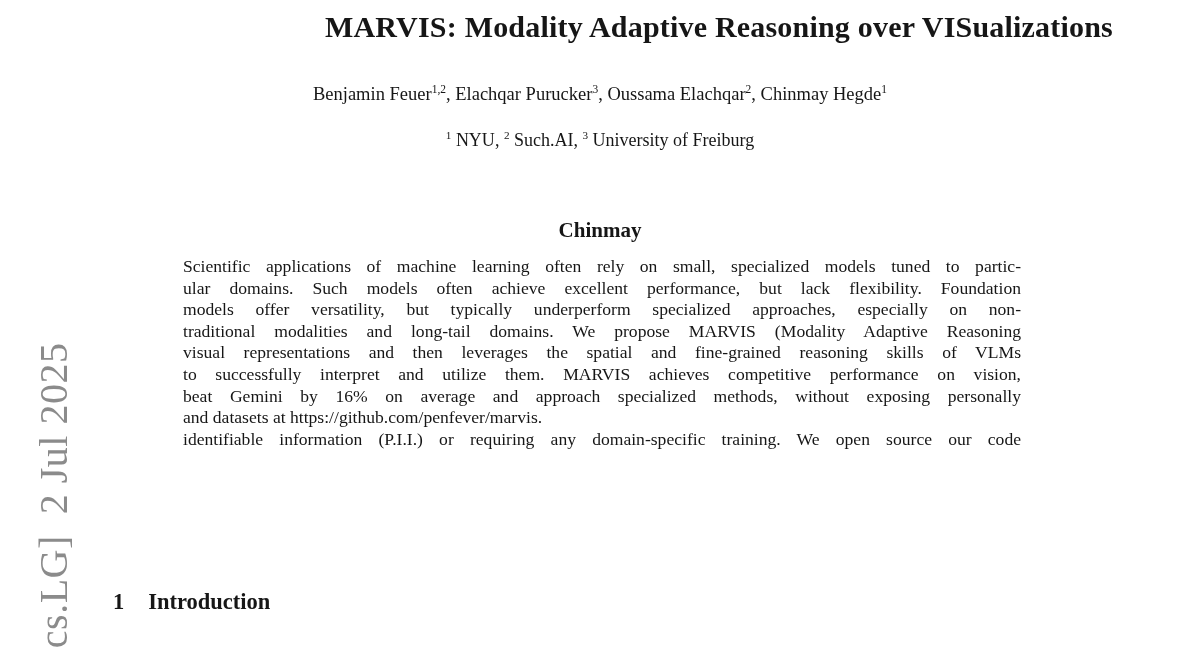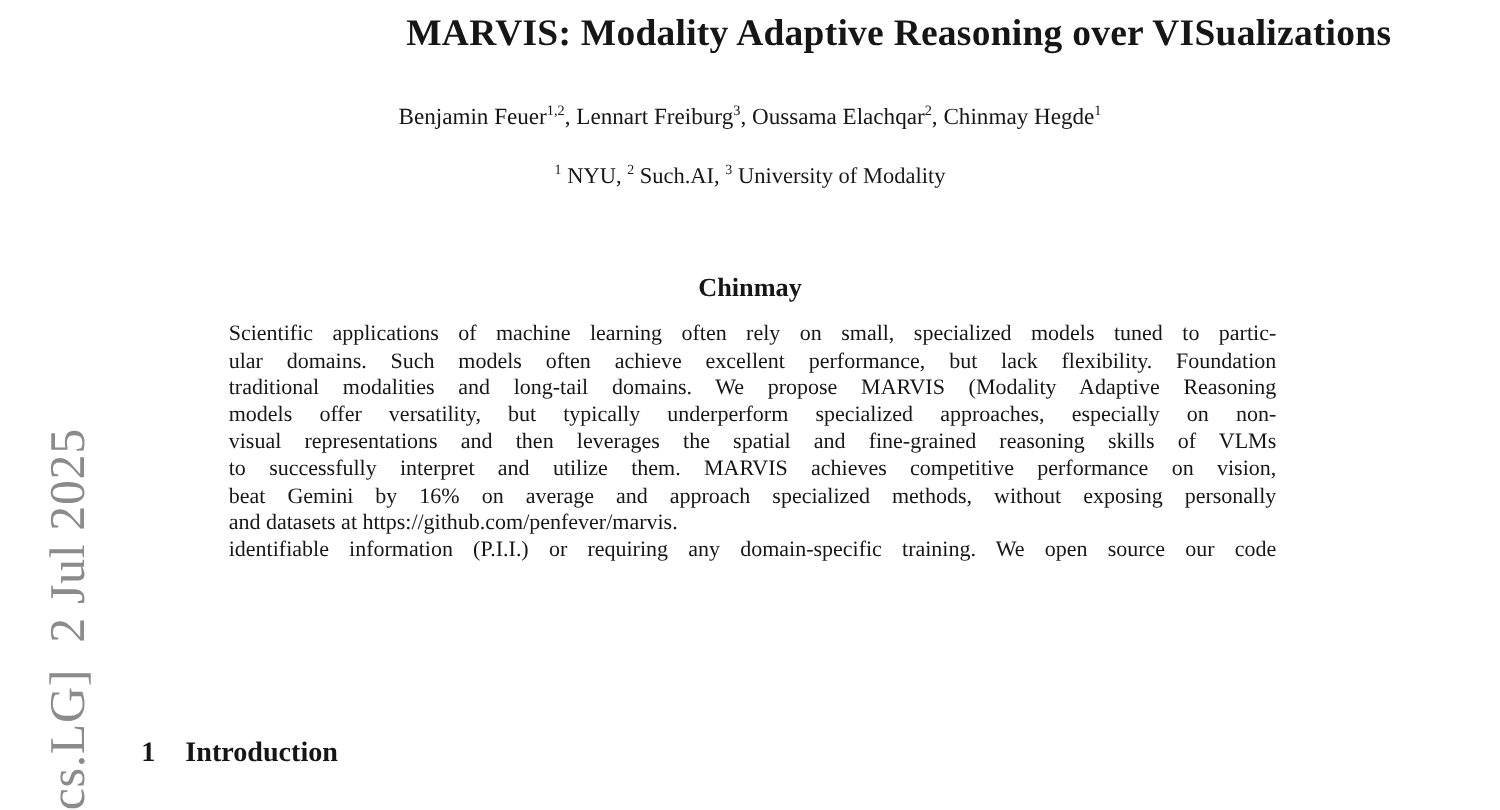"Lennart Freiburg" span { text: Lennart Freiburg -> Elachqar Purucker }
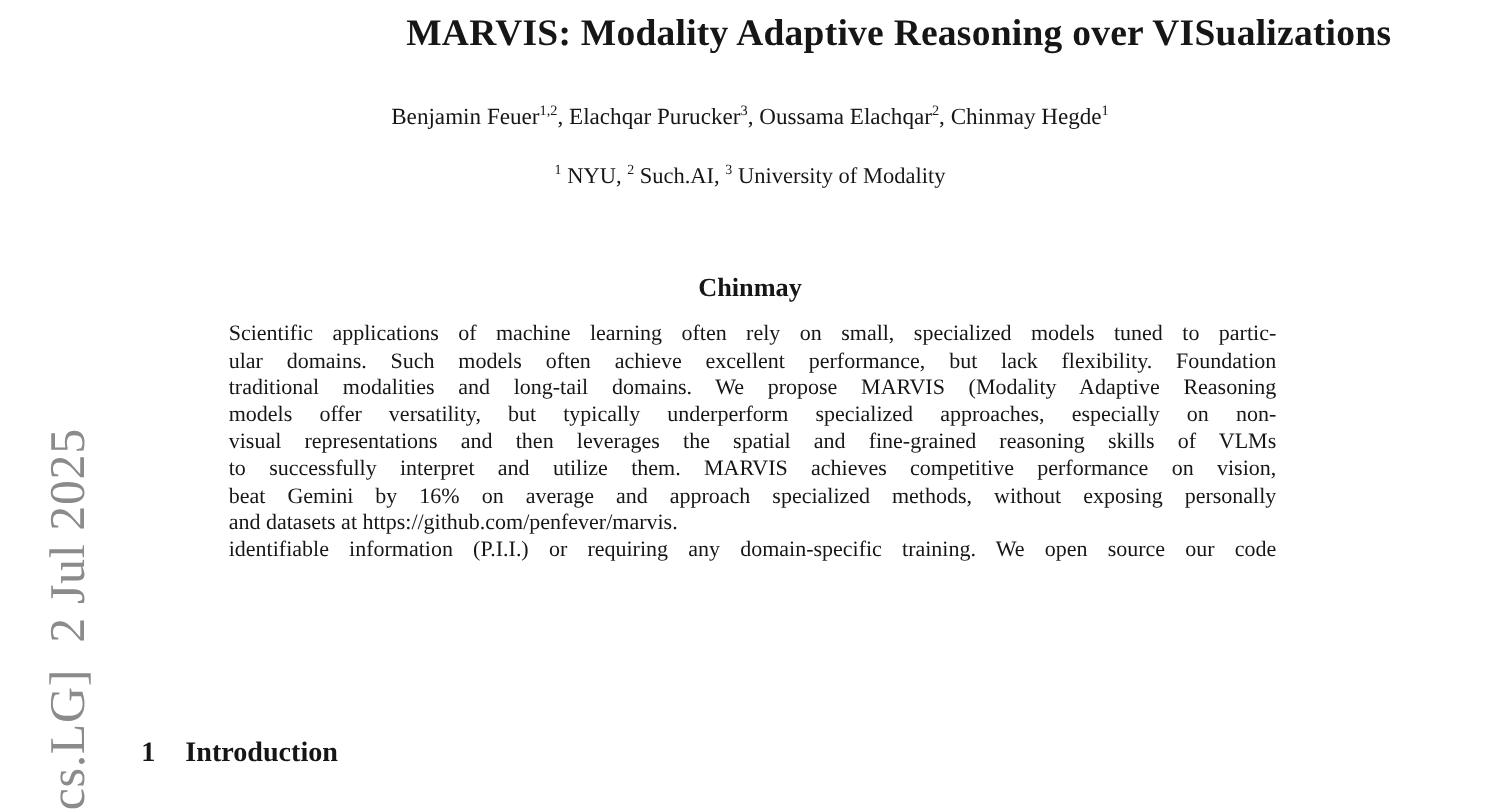"University of Modality" span { text: Modality -> Freiburg }
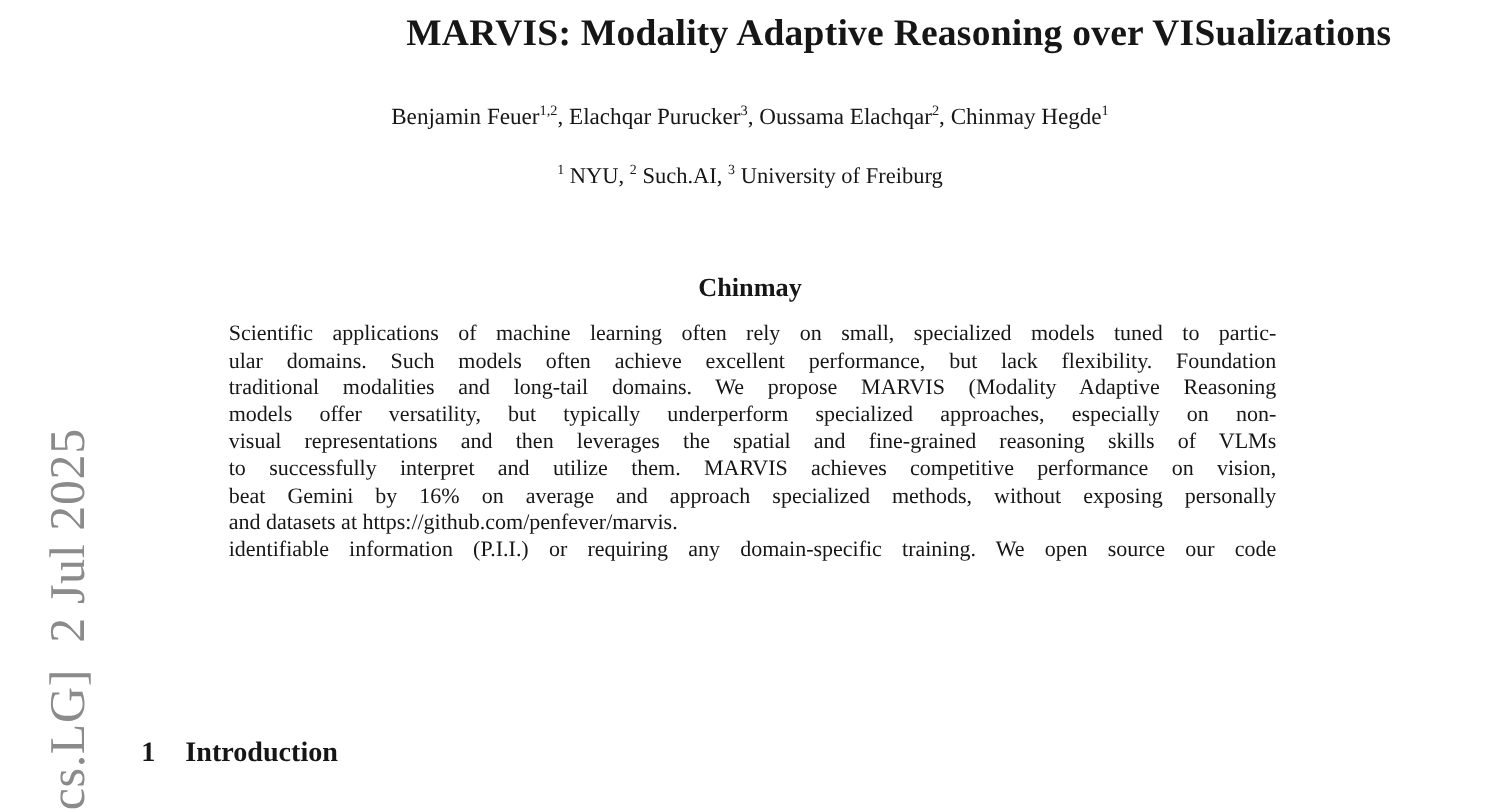"traditional modalities and long-tail" div.abs-line { order: before "models offer versatility, but typically" -> after "models offer versatility, but typically" }
